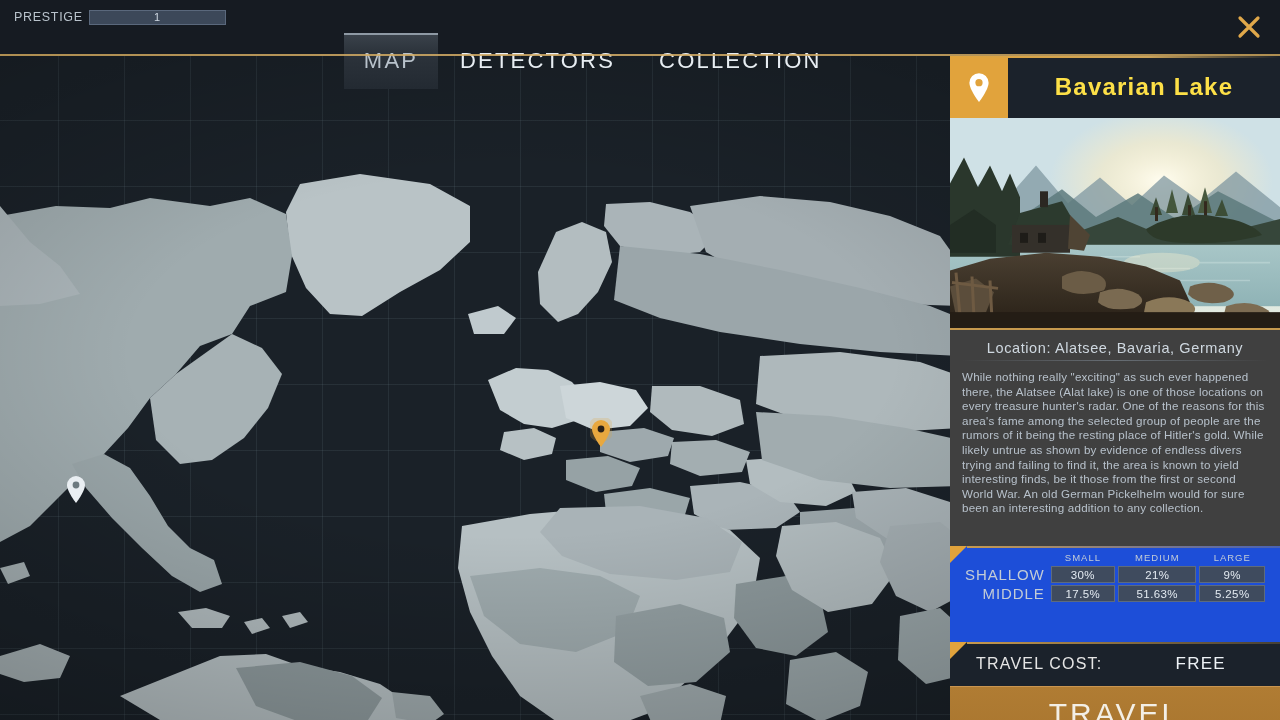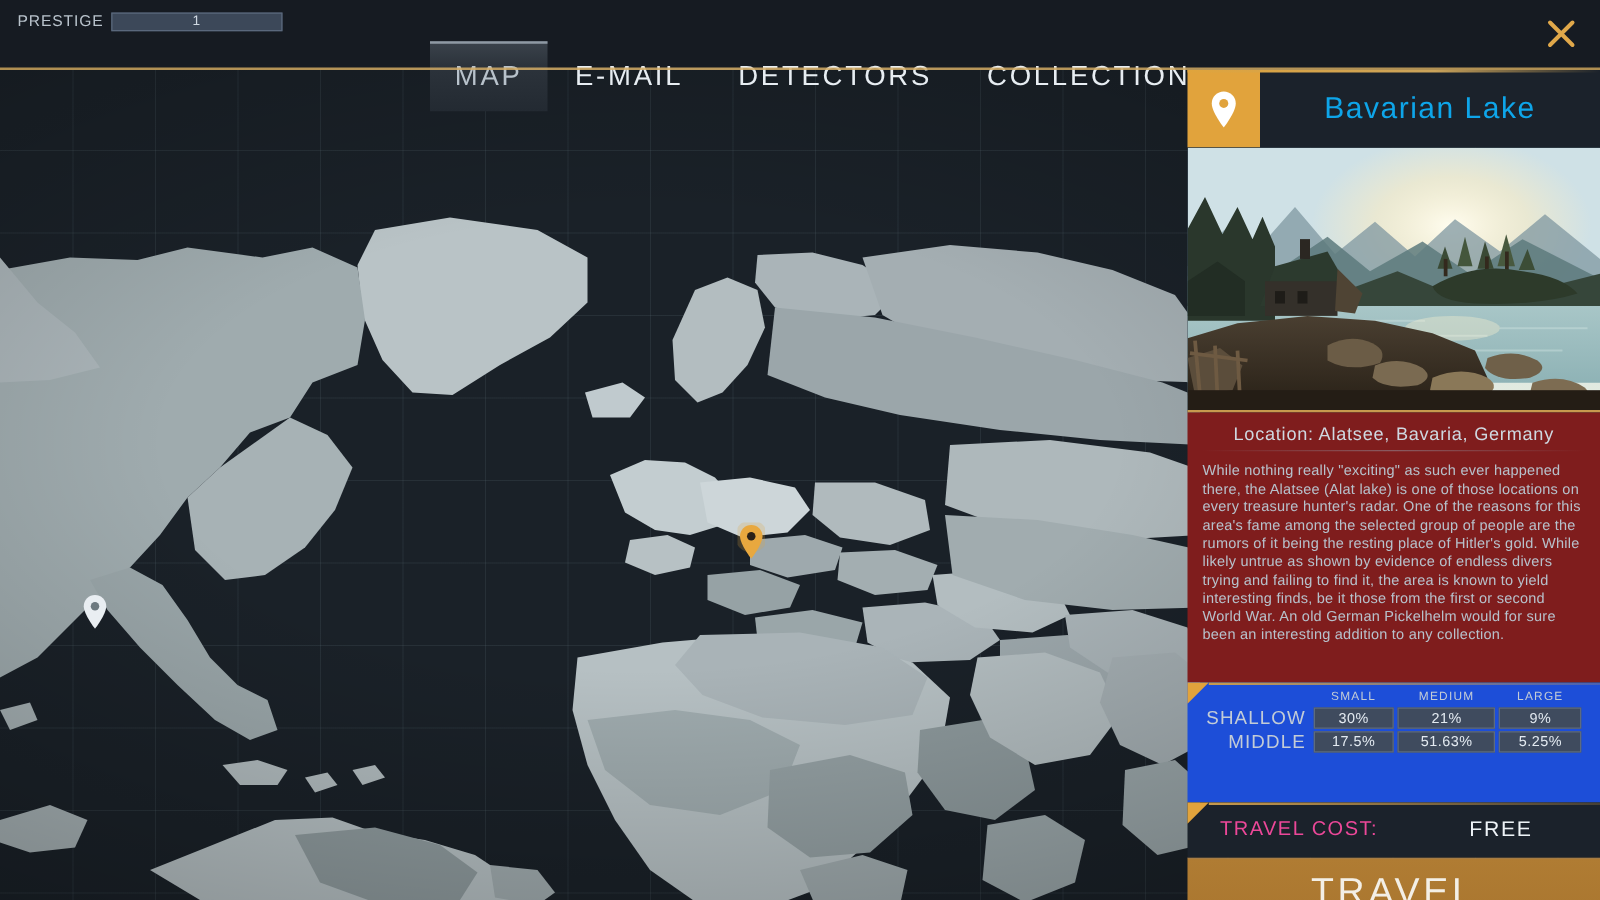"E-MAIL" div.tab { html: <div> <span>E-MAIL</span> </div> -> none }
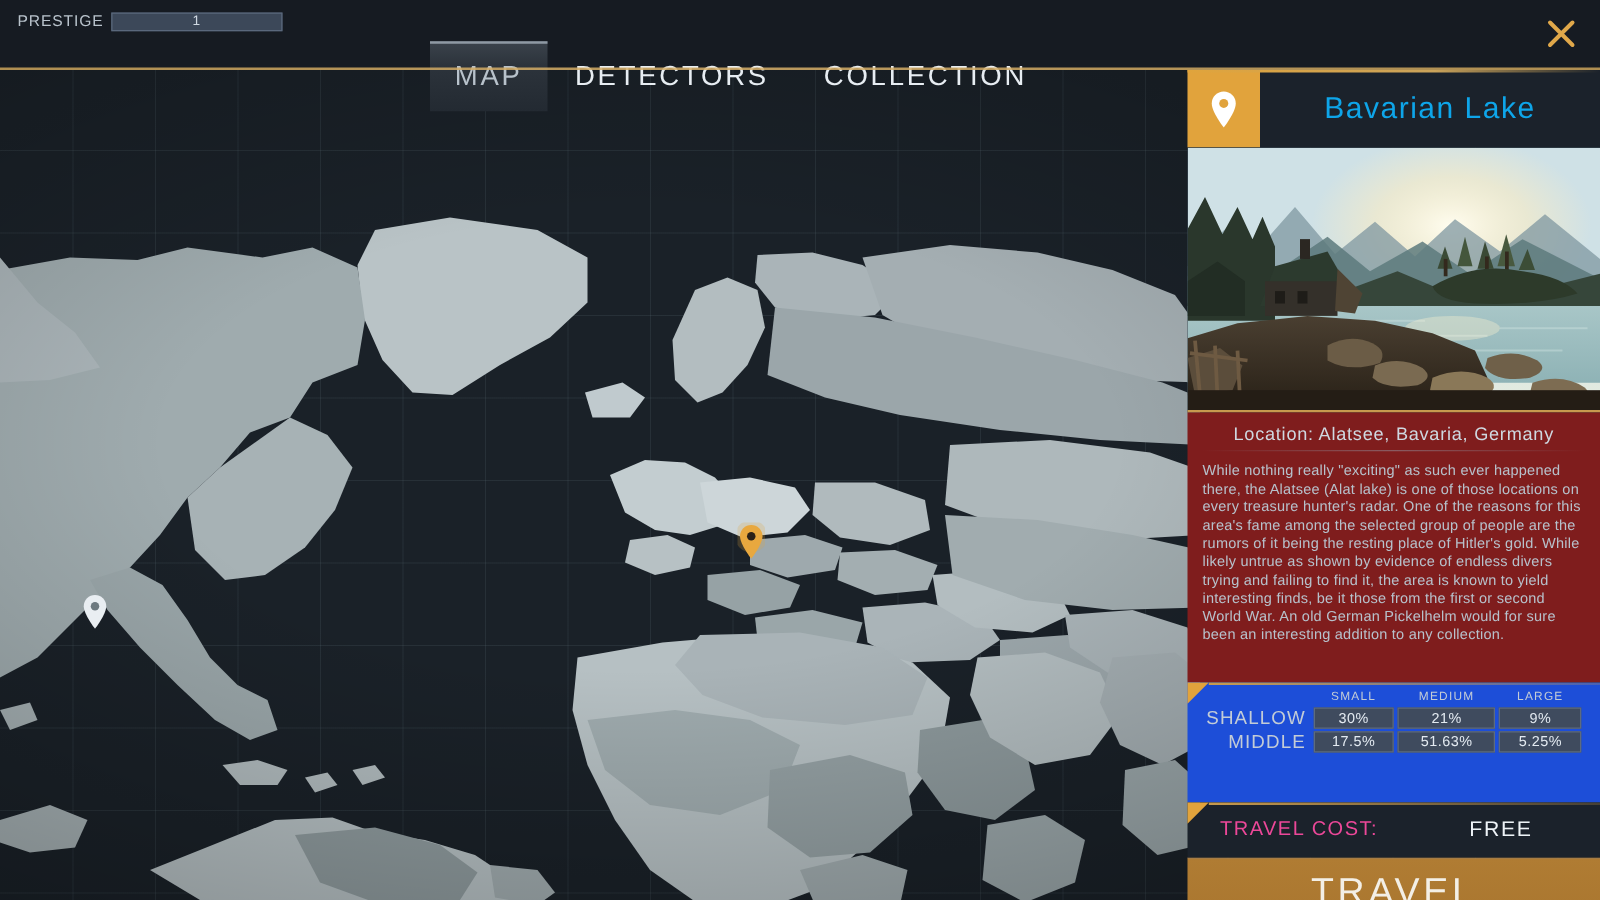"Bavarian Lake" #panel-title { color: #0ea5e9 -> #fde047; font-weight: none -> bold }
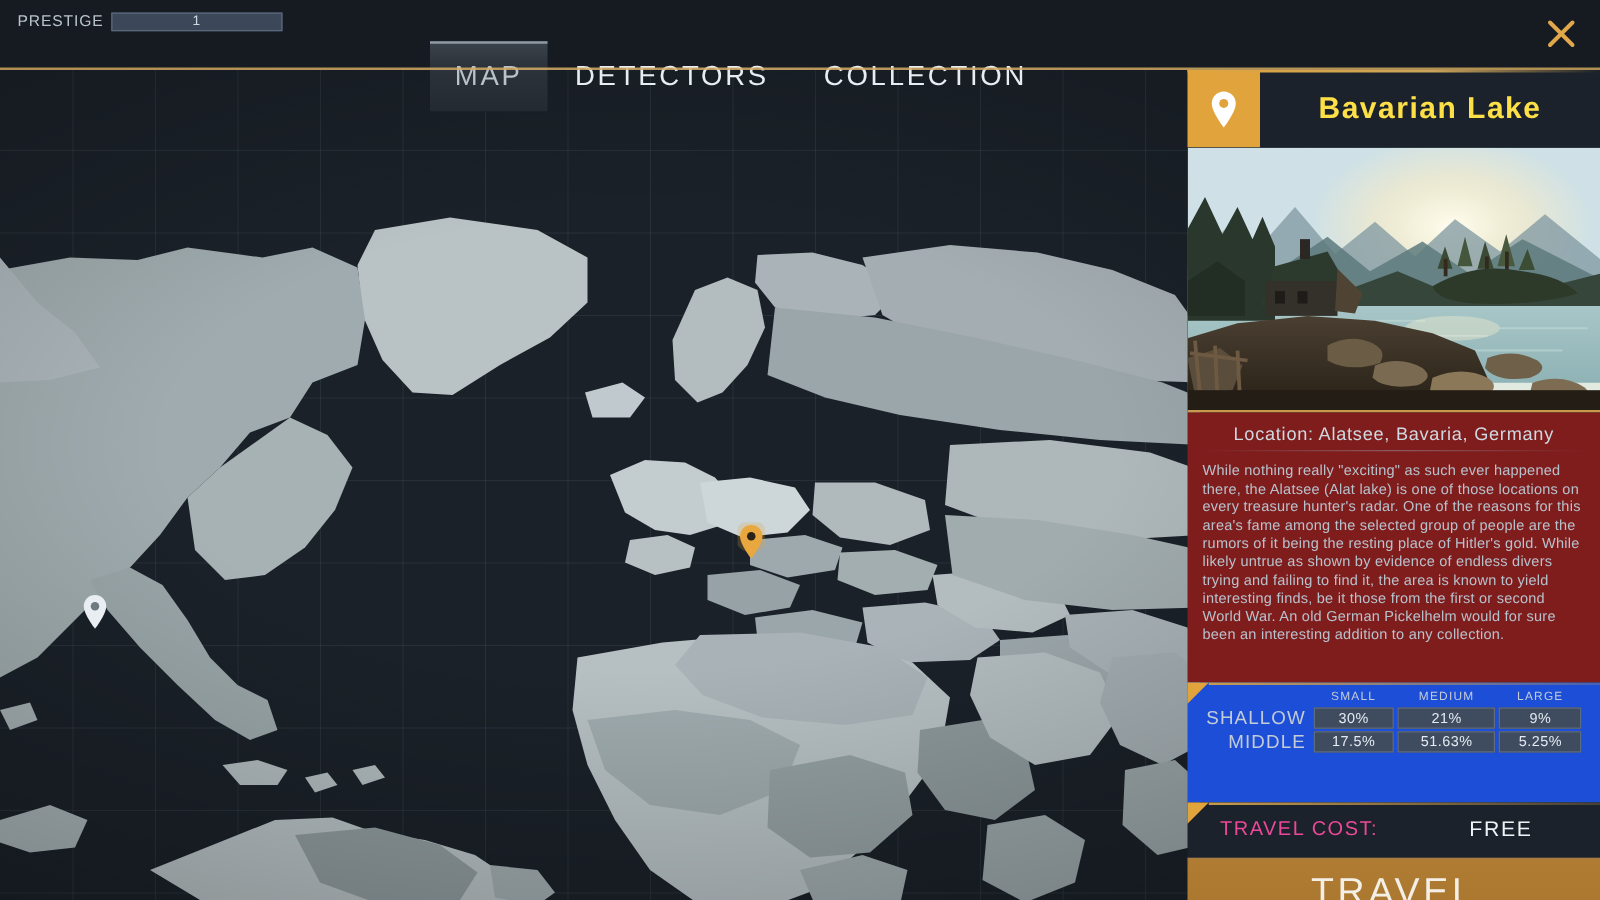"Location: Alatsee, Bavaria, Germany" #panel-body { background: #7f1d1d -> #404040 }
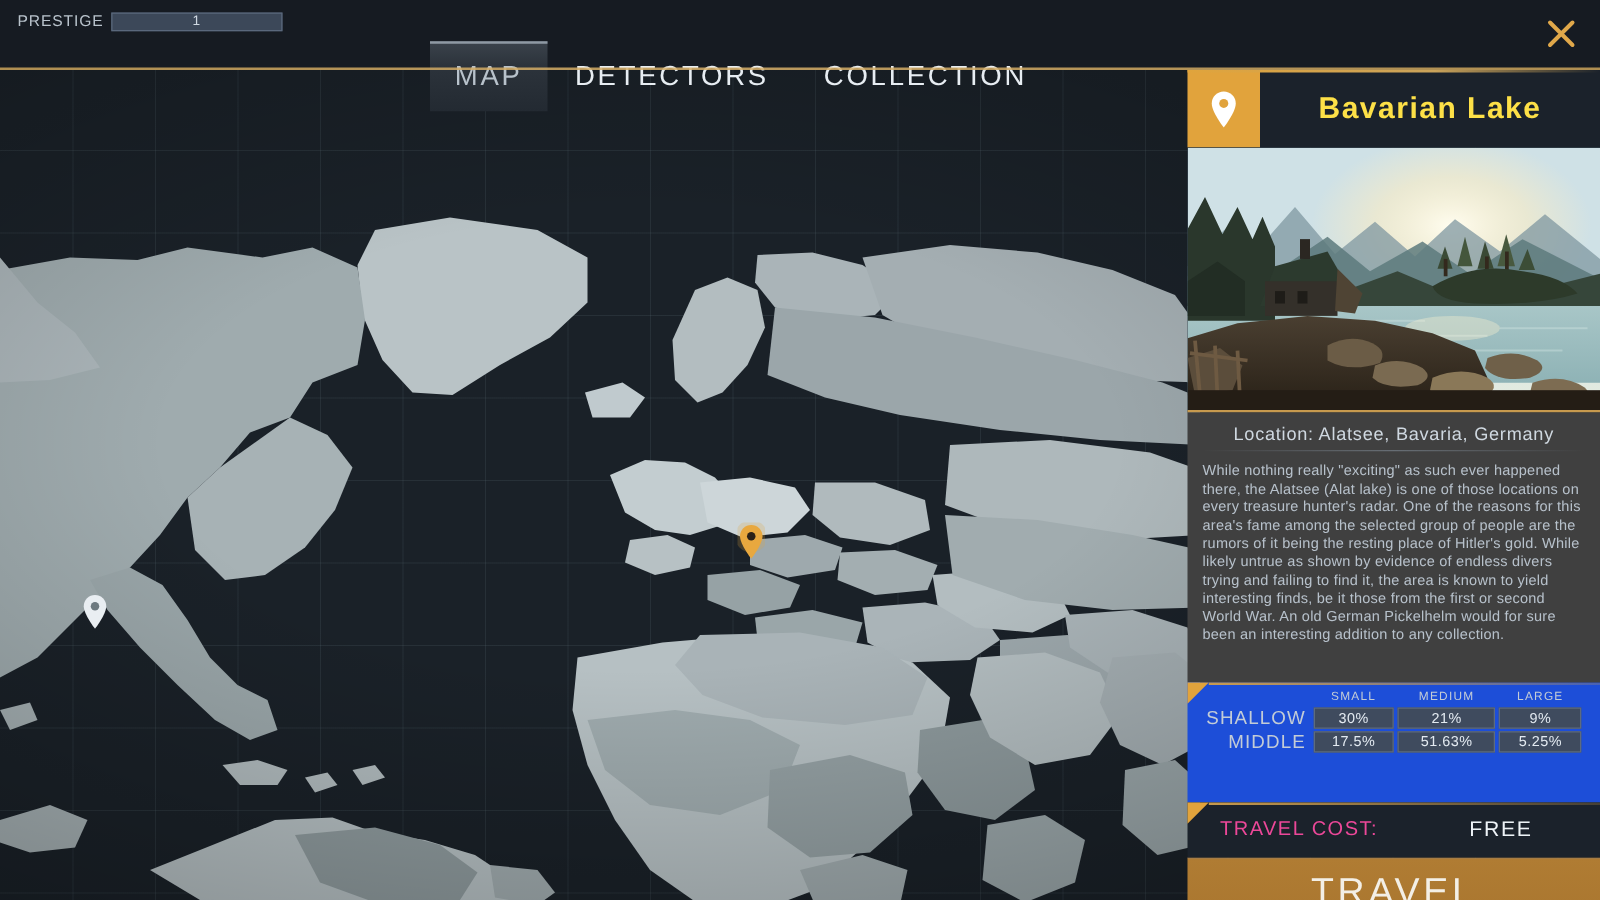"TRAVEL COST:" #travel-cost-label { color: #ec4899 -> #e5e5e5 }
